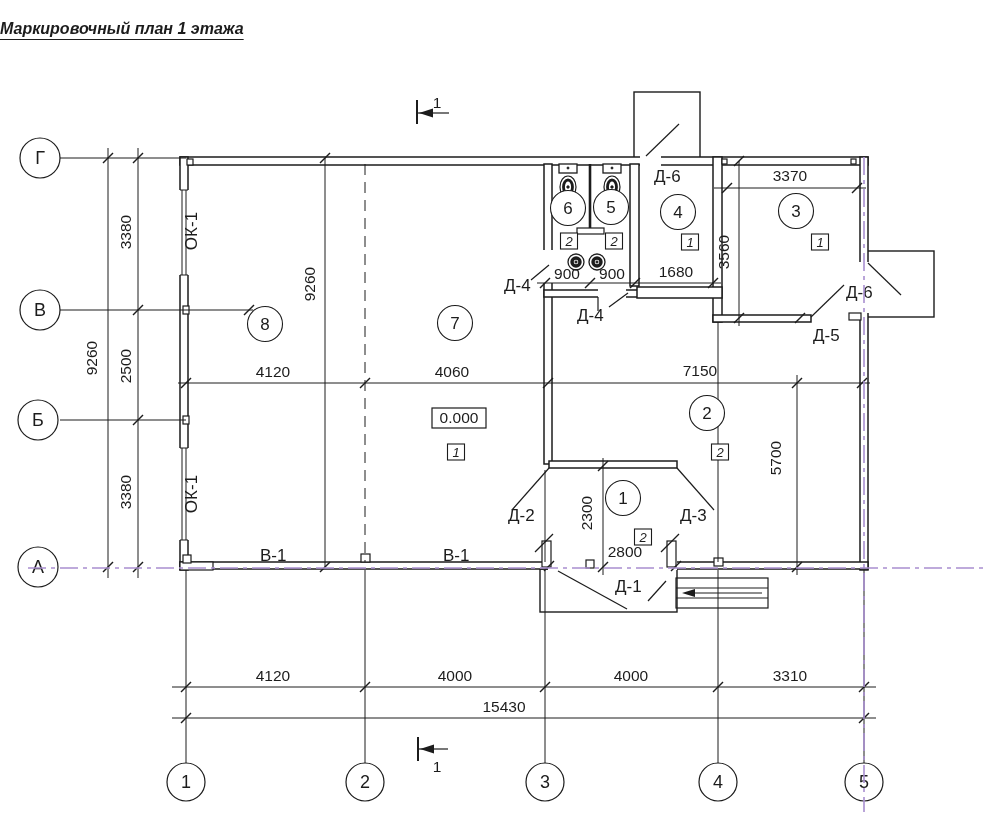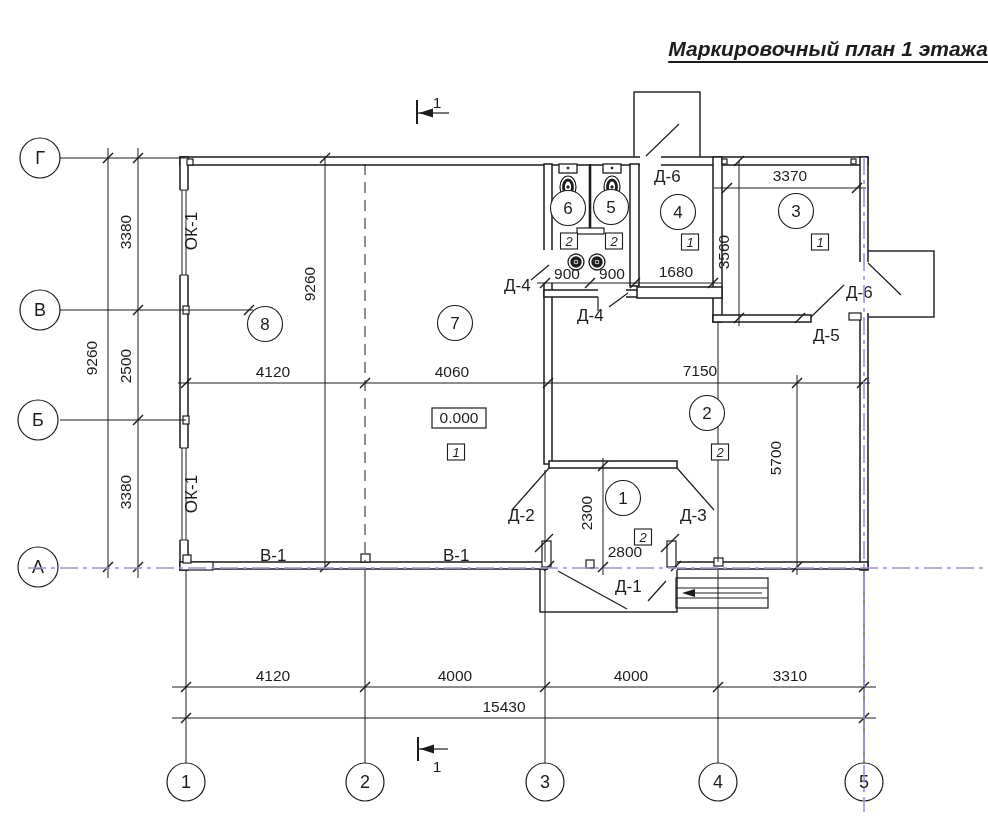"Маркировочный план 1 этажа" #plan-title { font-size: 21px -> 16px; margin-top: 17px -> none; text-align: right -> left }
